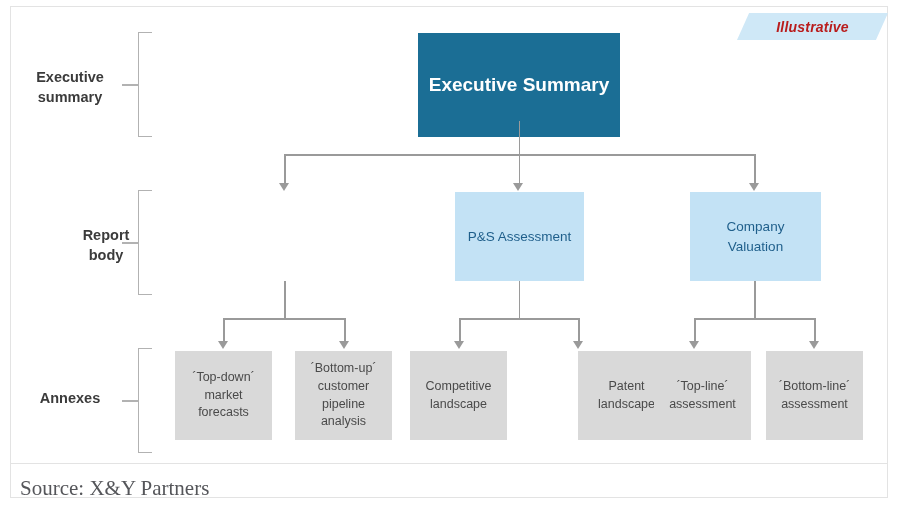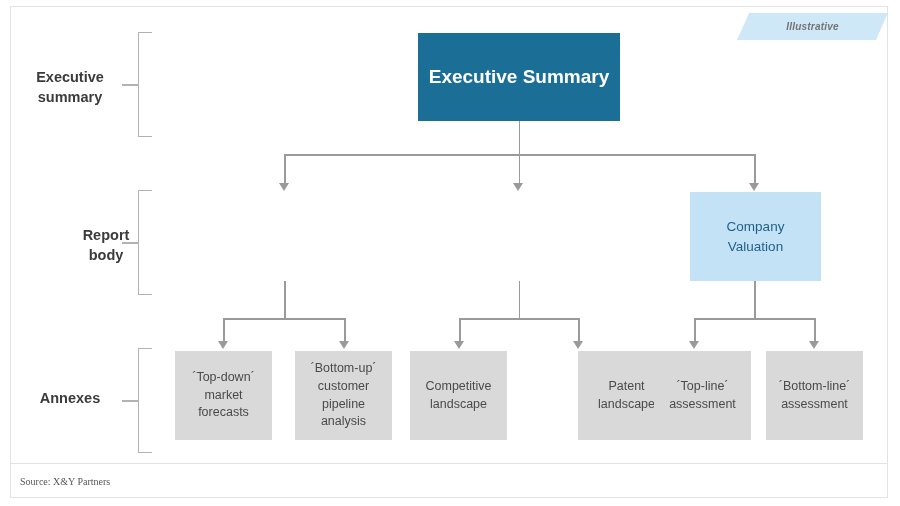"Illustrative" #badge span { color: #737373 -> #b91c1c; font-size: 10px -> 14px }
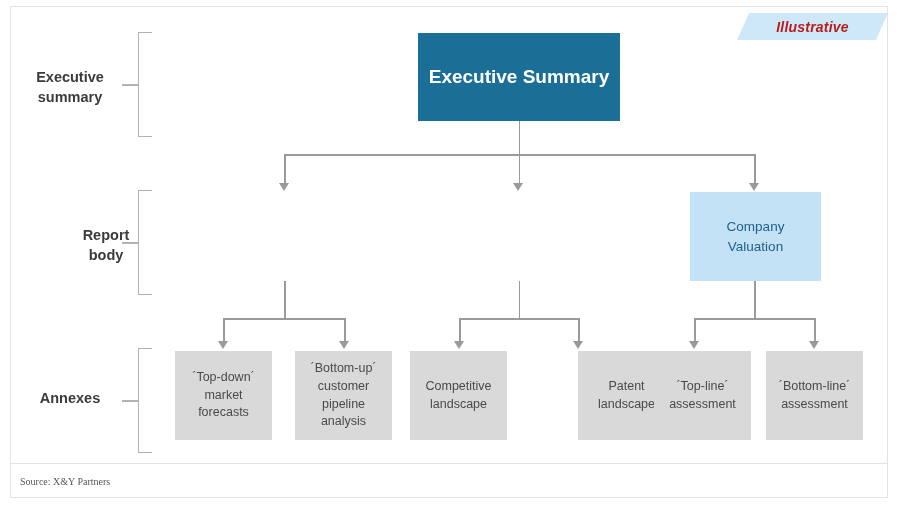"Executive Summary" div.node { height: 88px -> 104px }
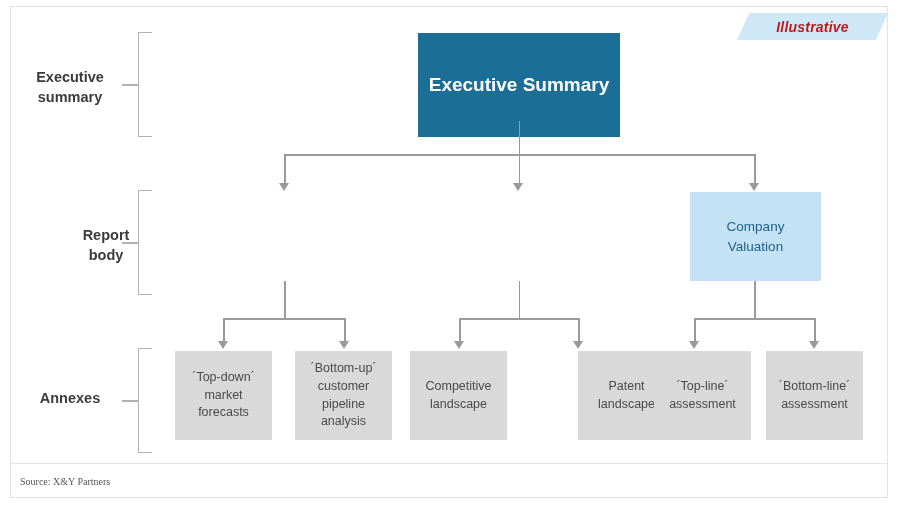"P&S Assessment" div.node { html: none -> <div> <span>P&amp;S Assessment</span> </div> }
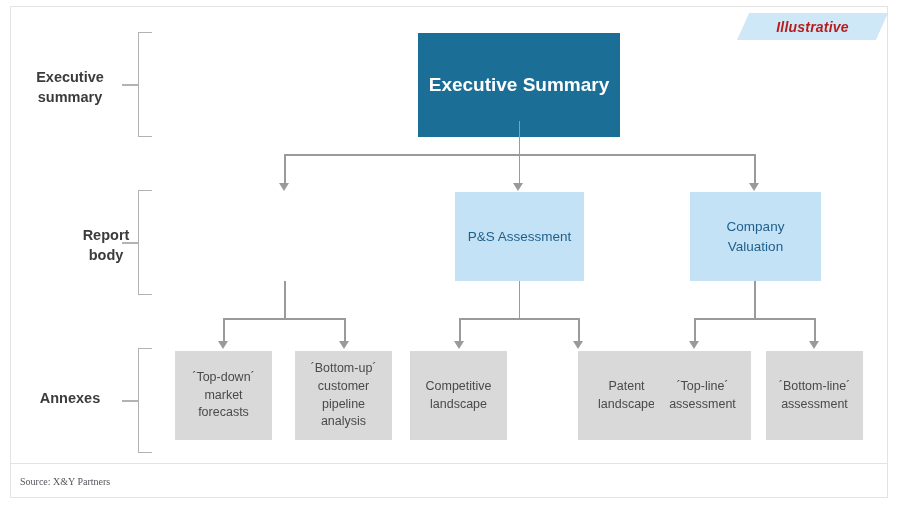"Source: X&Y Partners" #source { font-size: 10px -> 21px }
